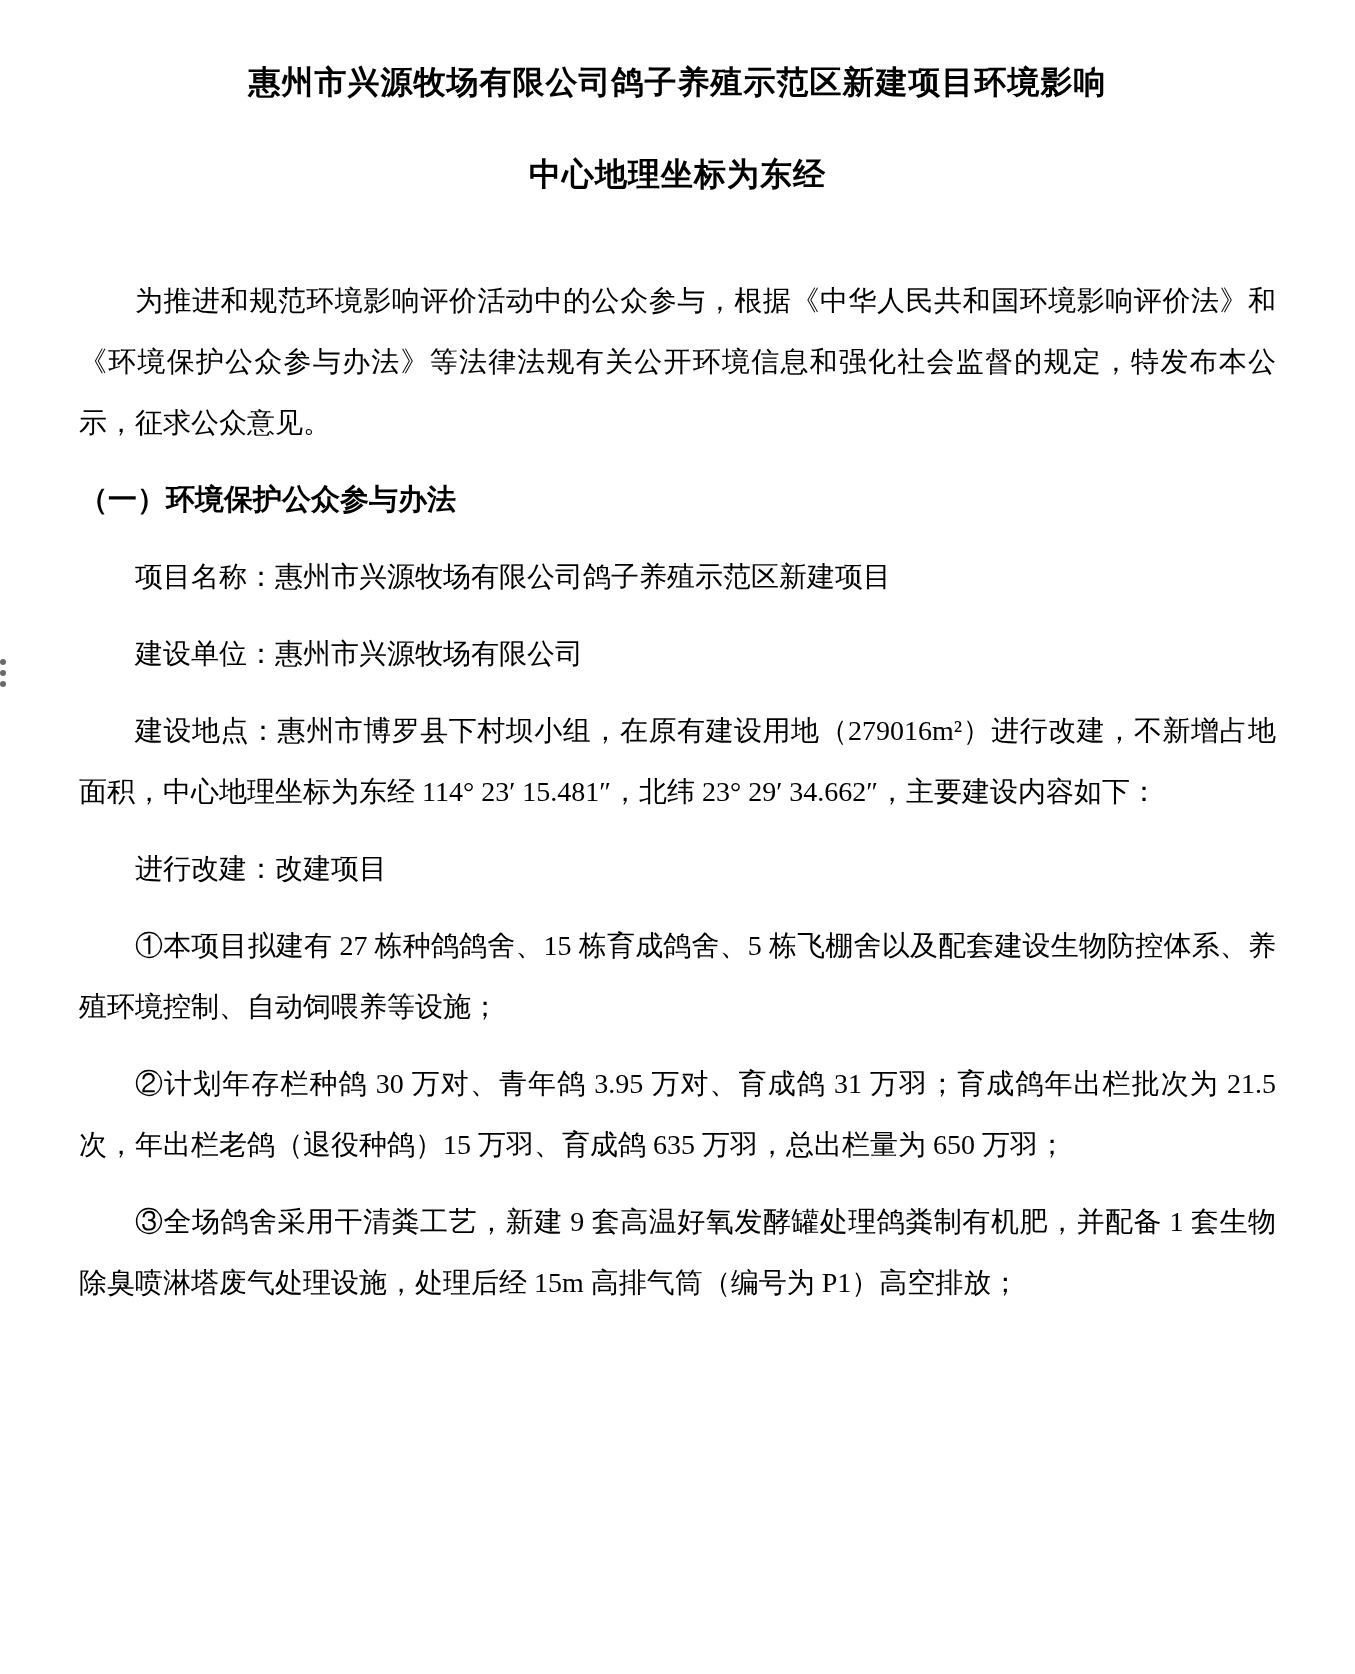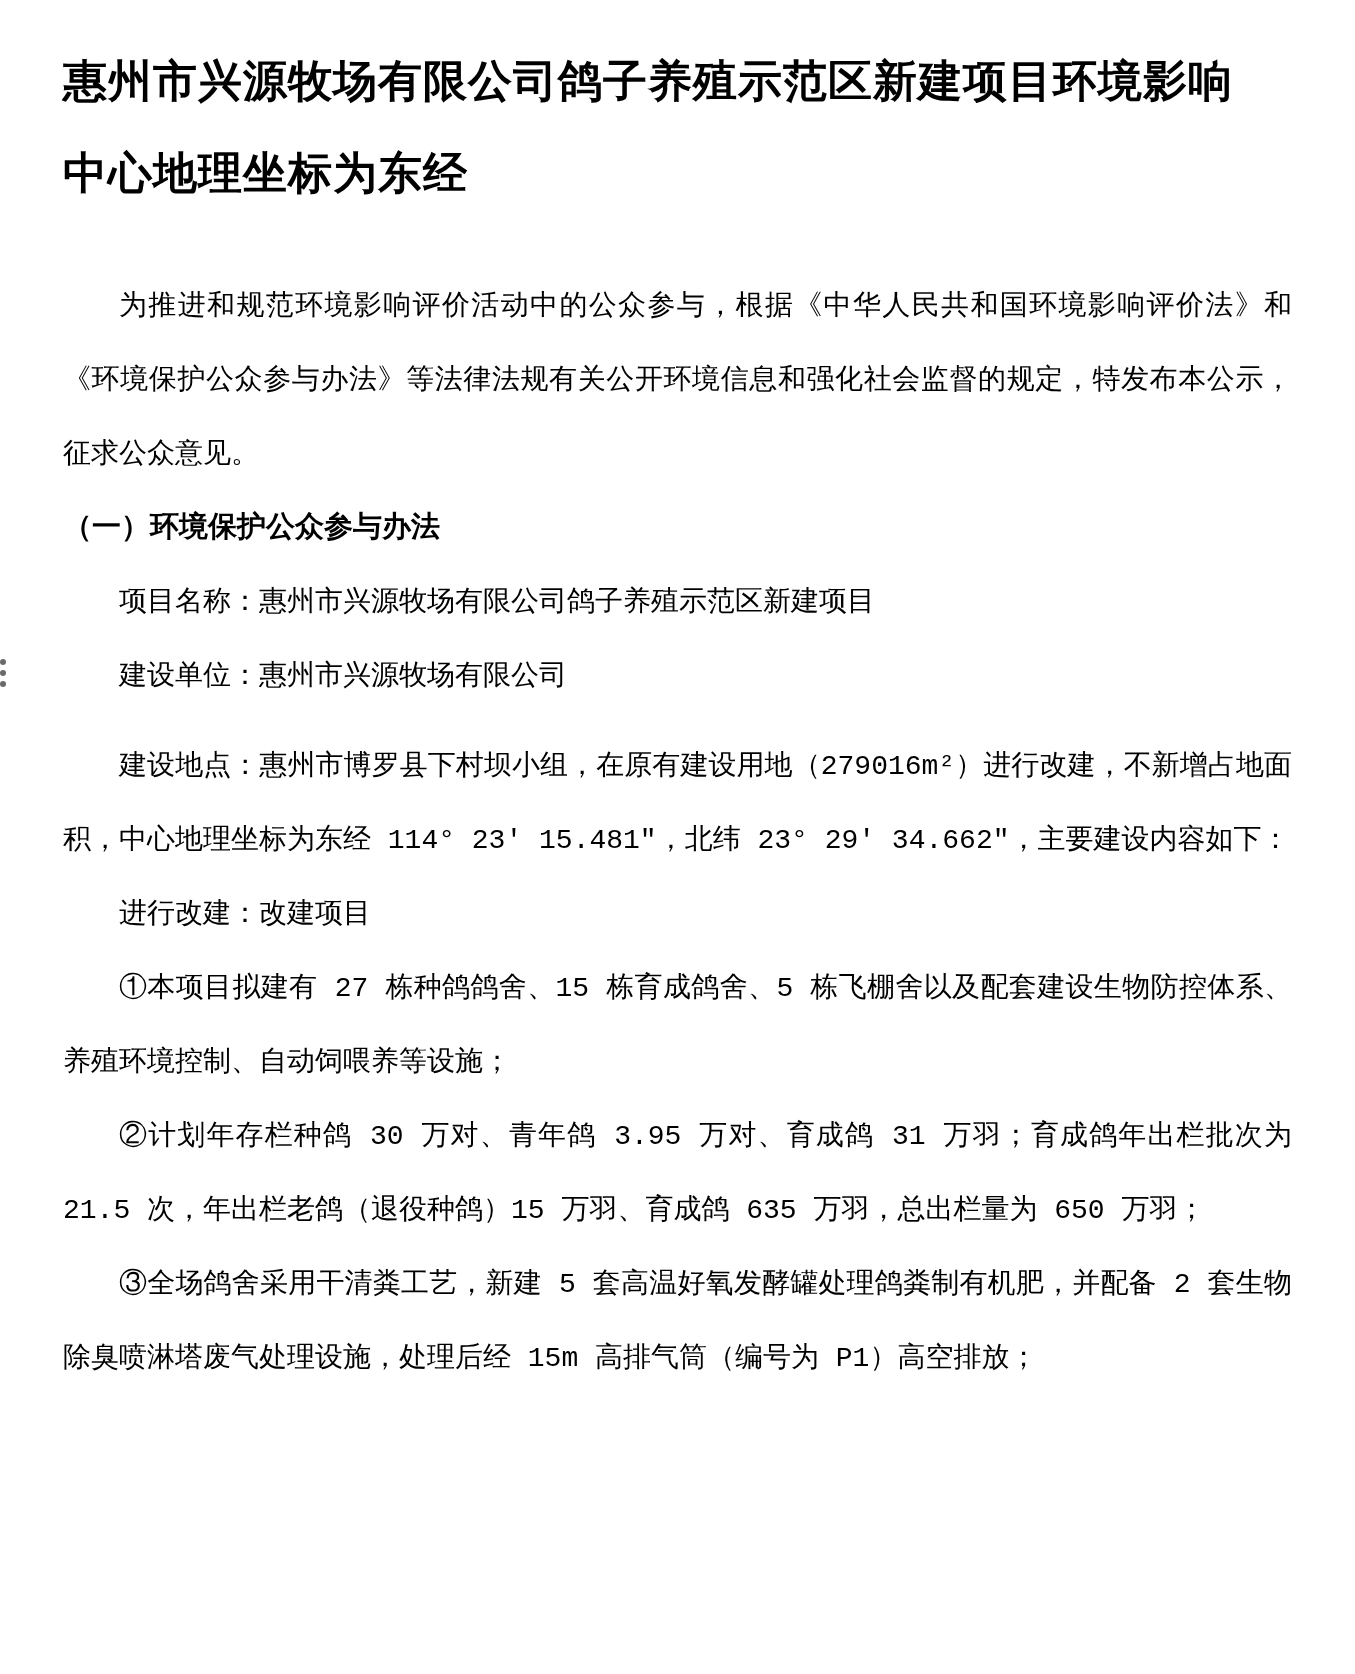"惠州市兴源牧场有限公司鸽子养殖示范区新建项目环境影响" .doc-title { font-size: 44px -> 32px; text-align: none -> center }
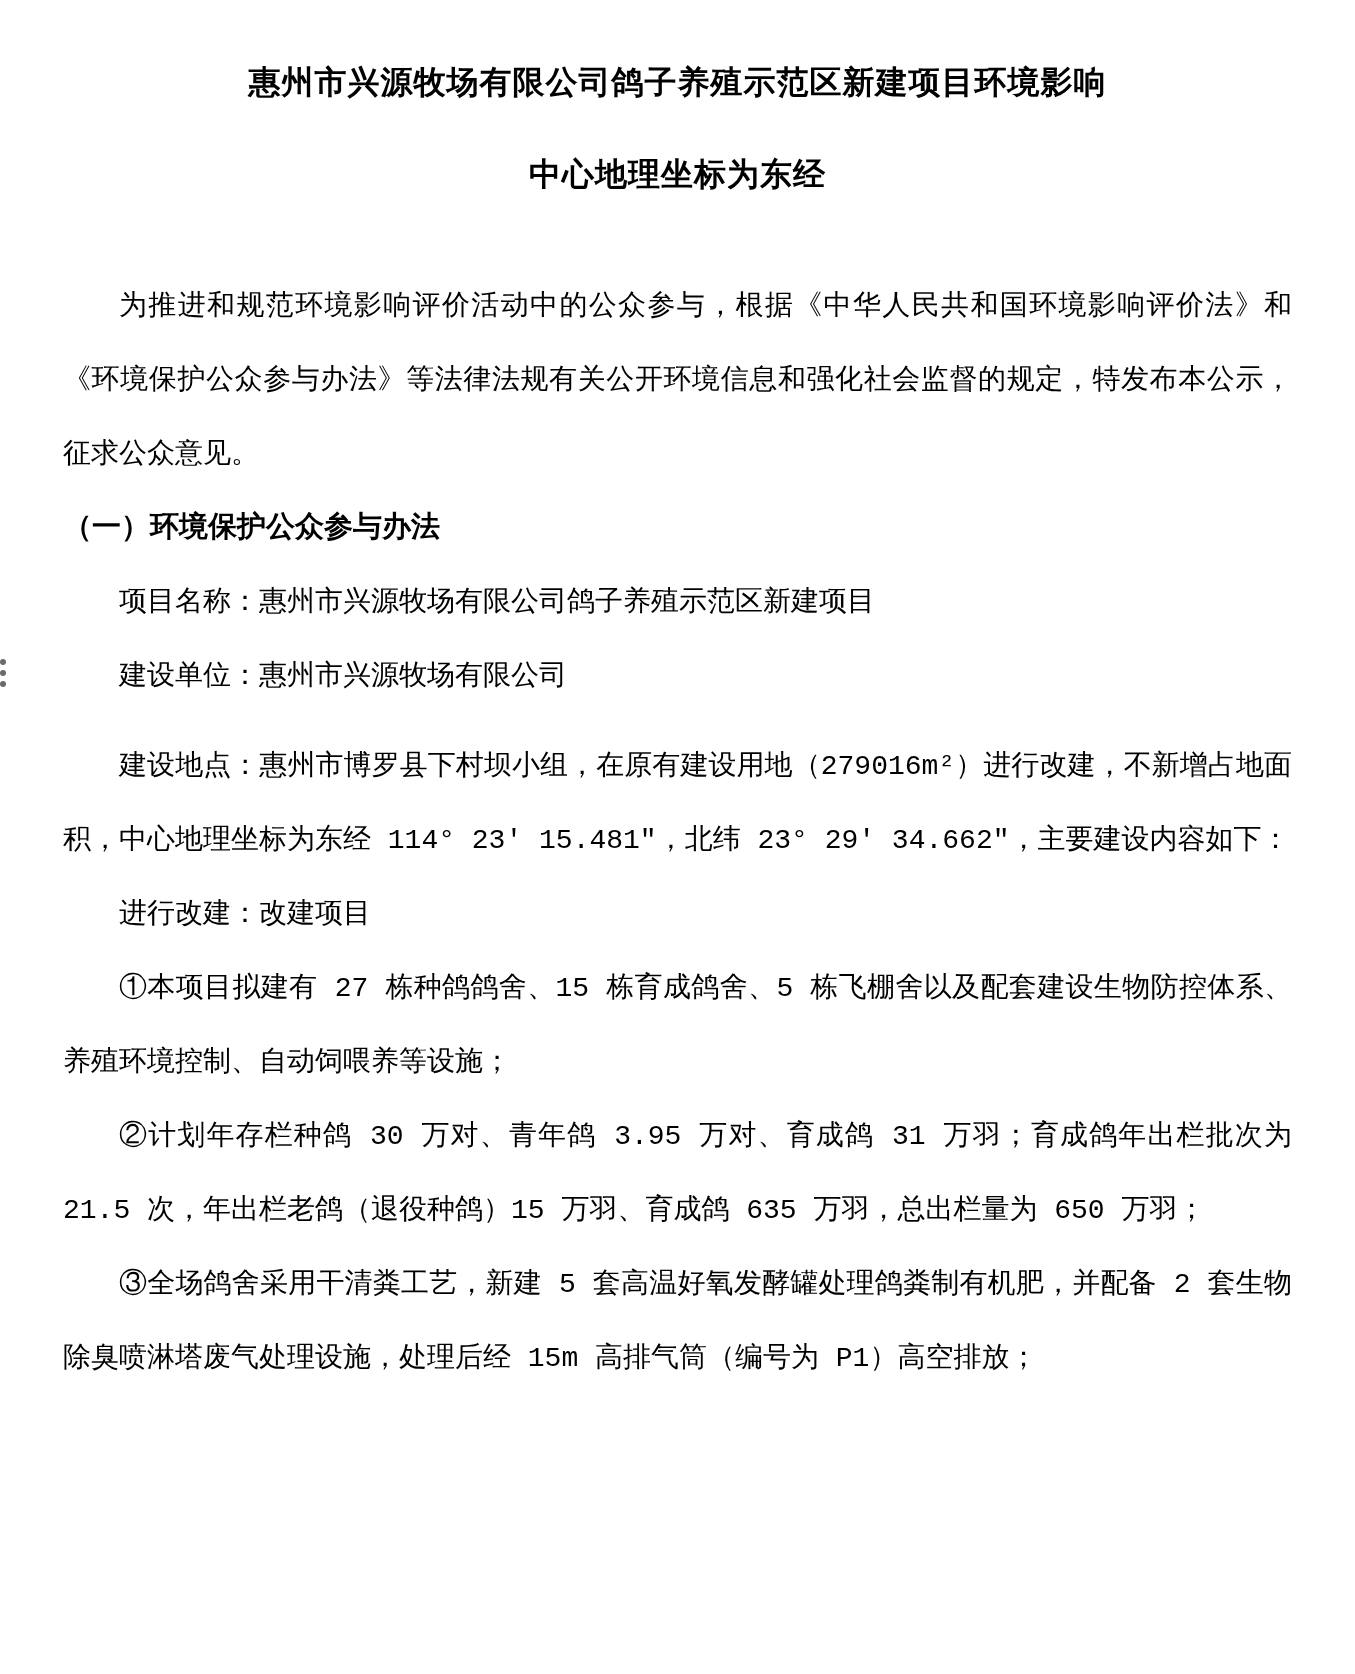"为推进和规范环境影响评价活动中的公众参与，根据《中华人民共和国环境影响评价法》和" p.body { font-family: Liberation Mono, monospace -> none; line-height: 74px -> 61px; margin: 0 -> 16px }
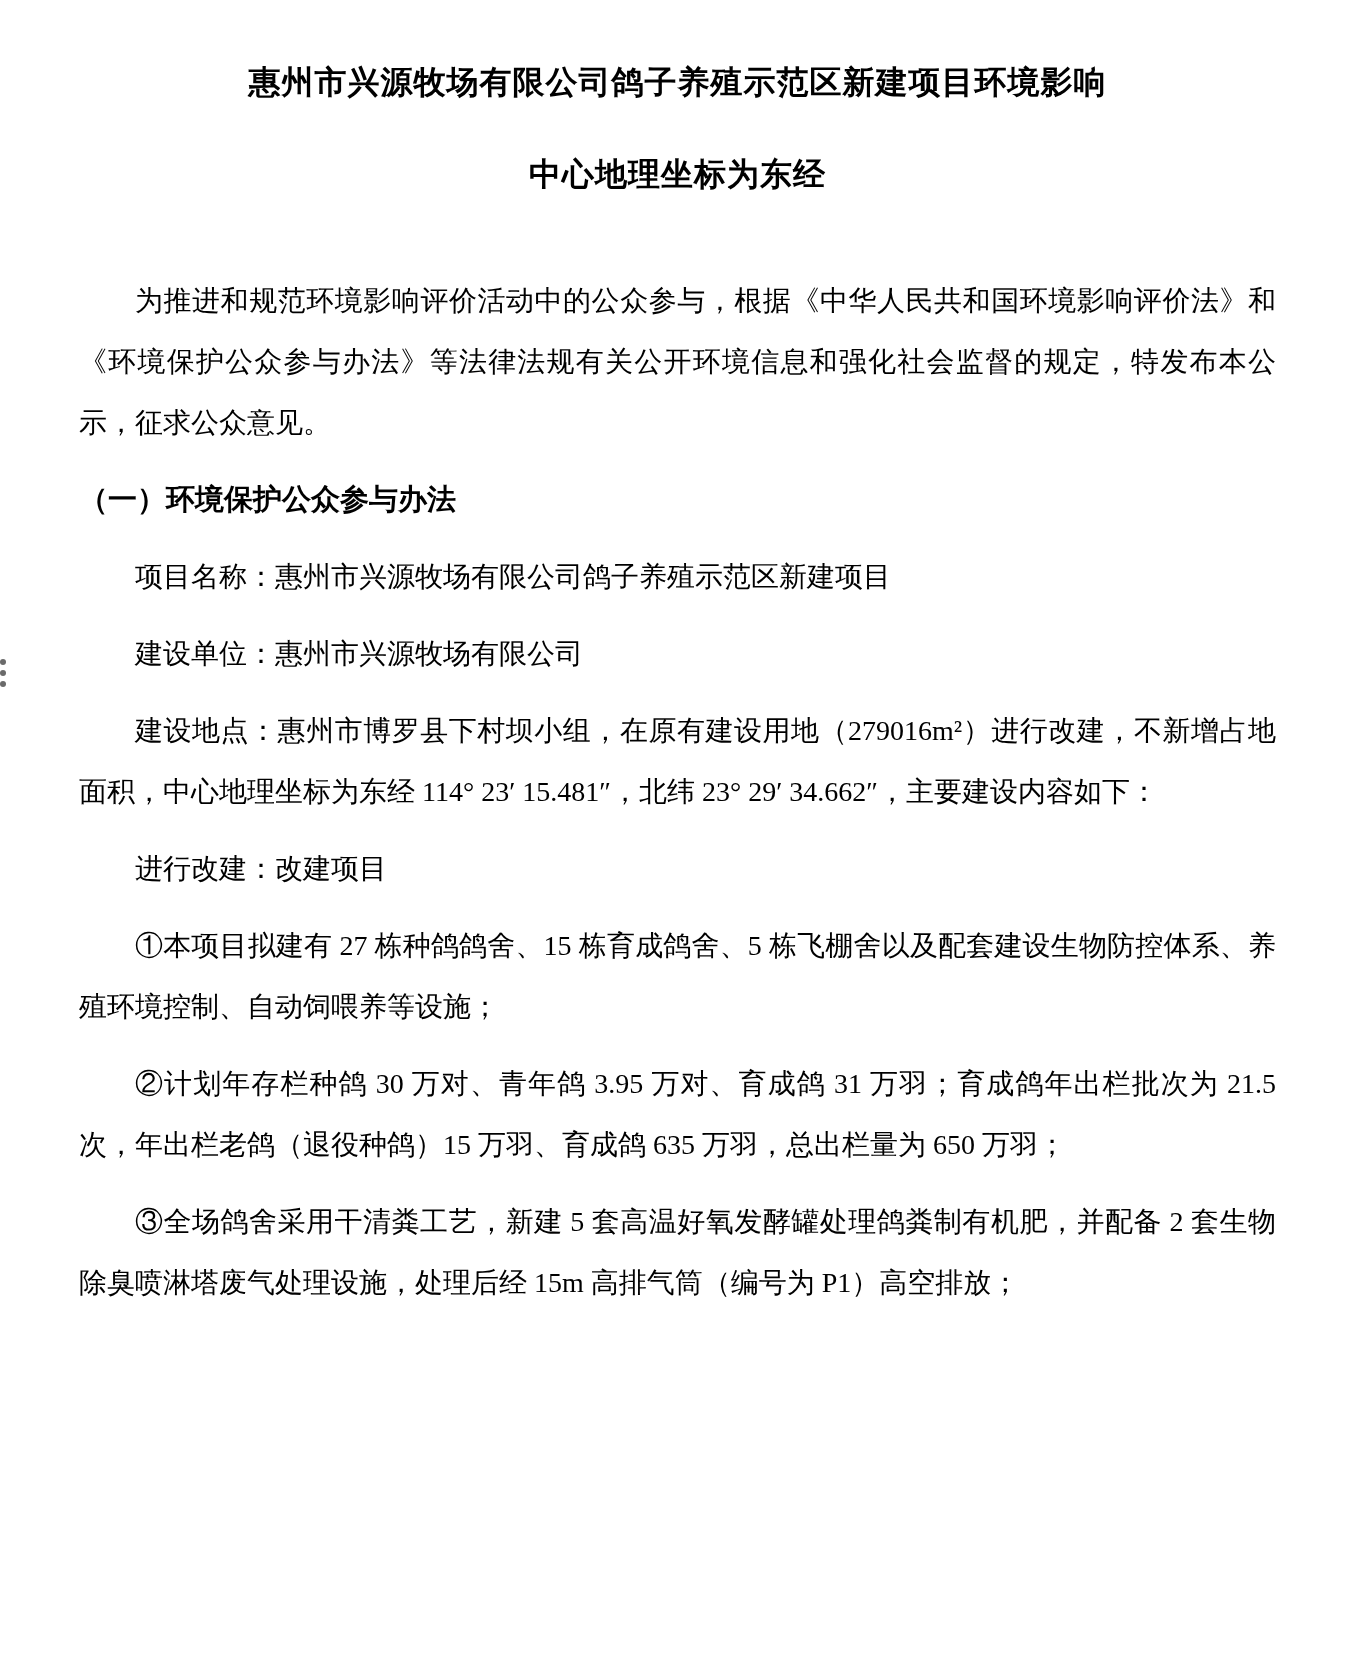"③全场鸽舍采用干清粪工艺，新建 5 套高温好氧发酵罐处理鸽粪制有机肥，并配备 2" p.body { text: 5 套高温好氧发酵罐处理鸽粪制有机肥，并配备 2 -> 9 套高温好氧发酵罐处理鸽粪制有机肥，并配备 1 }
